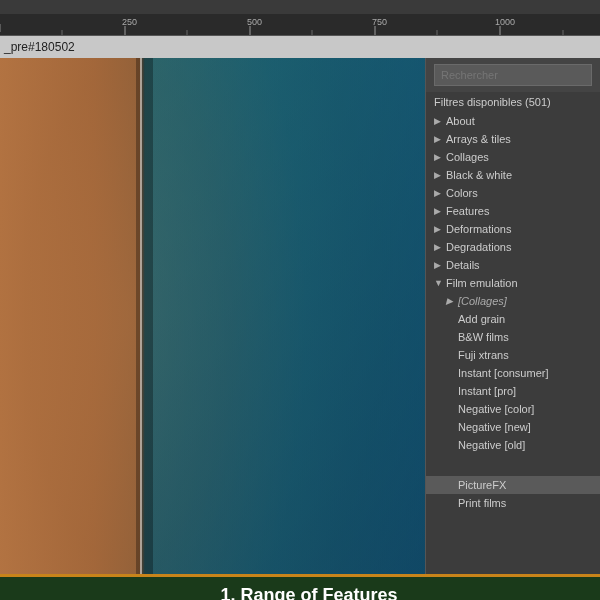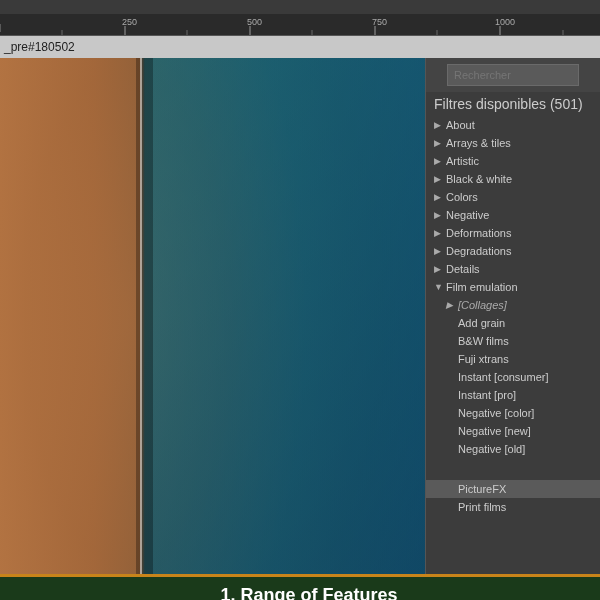"Rechercher" #search-bar { padding: 6px 21px -> 6px 8px }
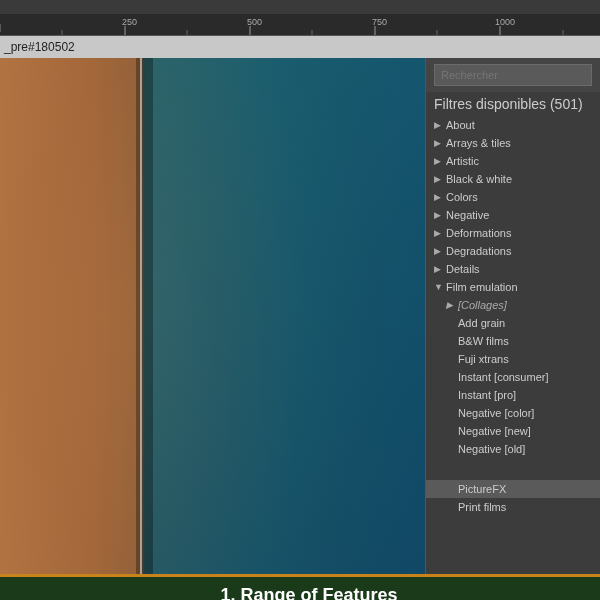"Filtres disponibles (501)" #filters-header { font-size: 14px -> 11px }
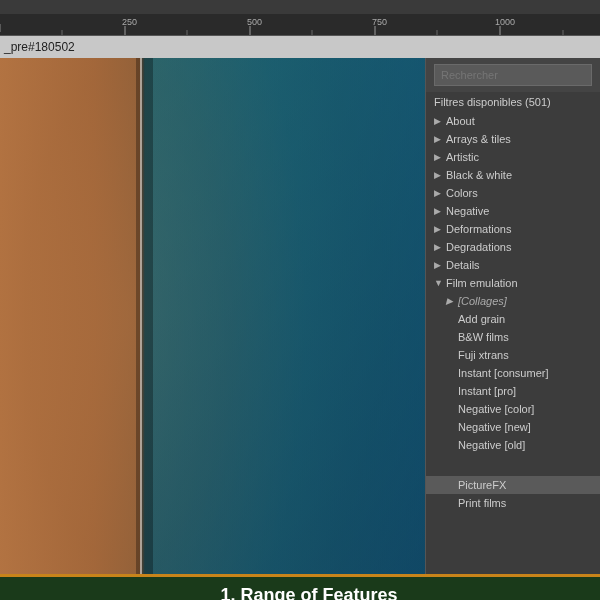"Artistic" span { text: Artistic -> Collages }
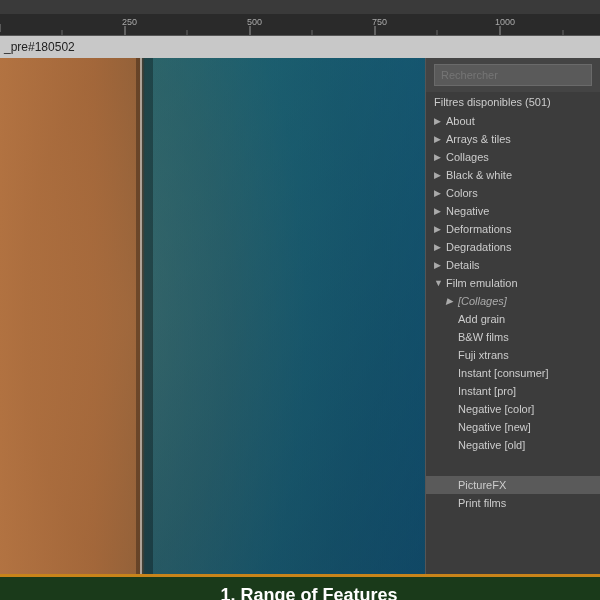"Negative" span { text: Negative -> Features }
